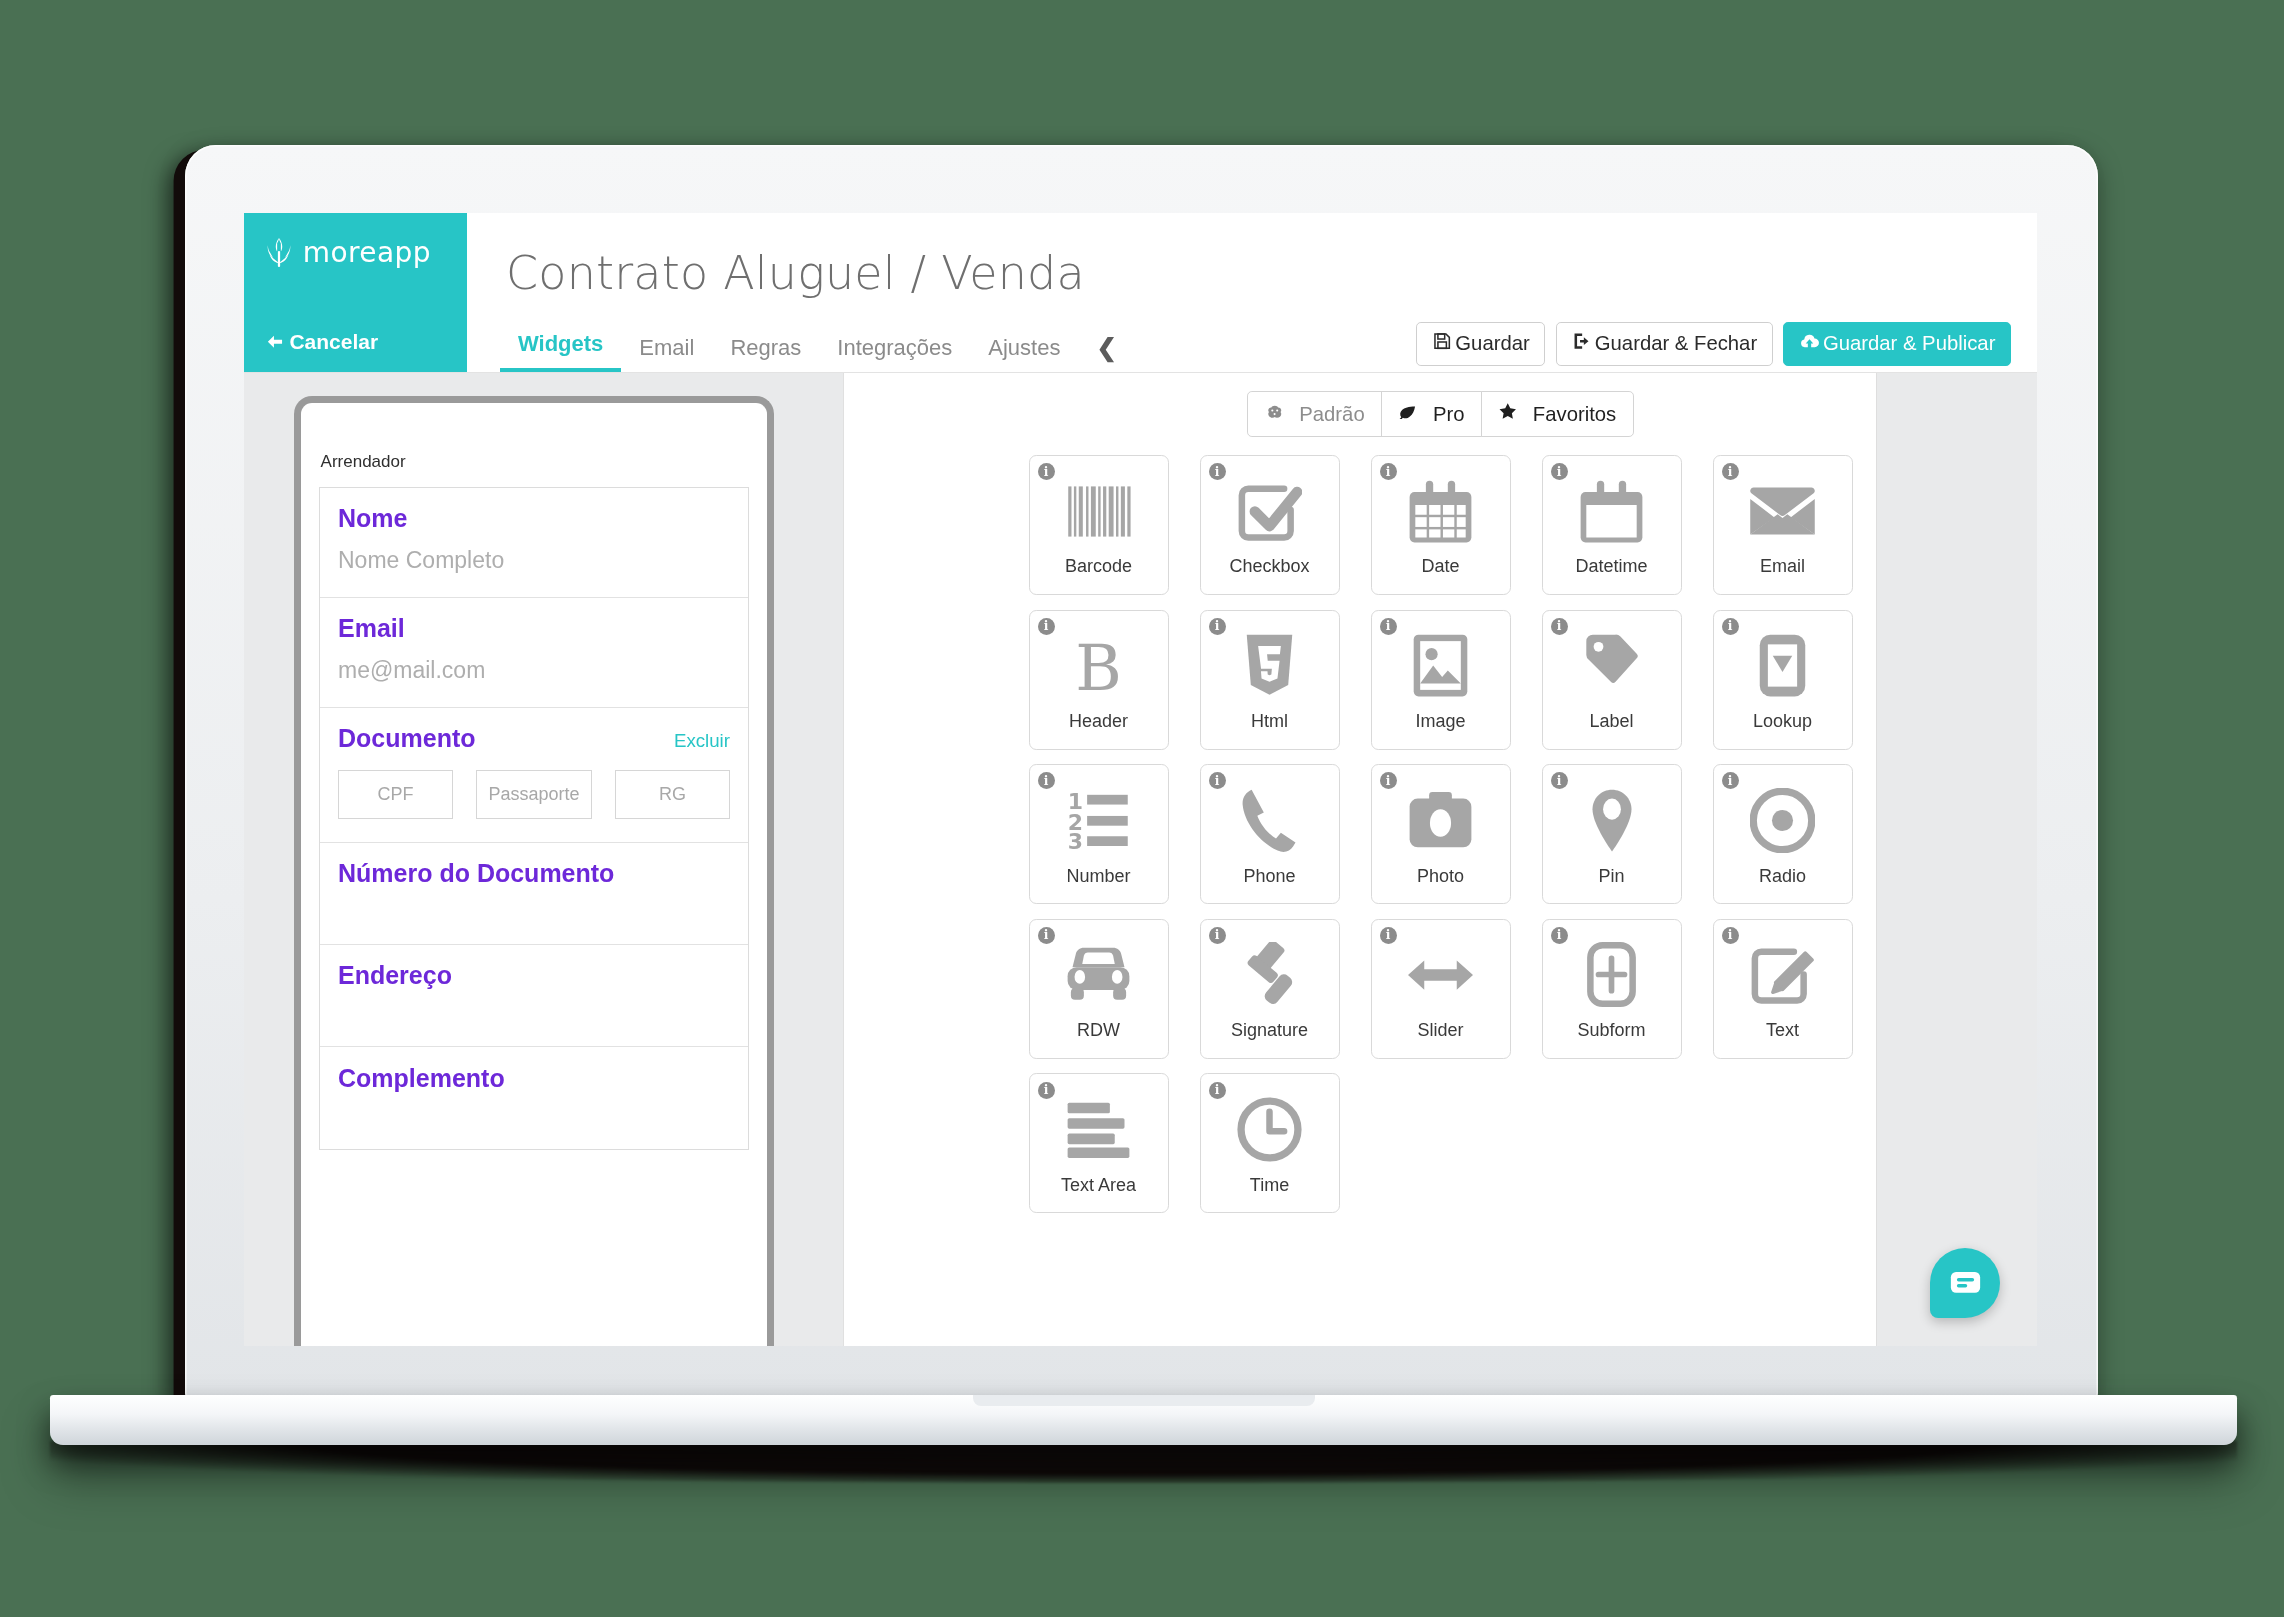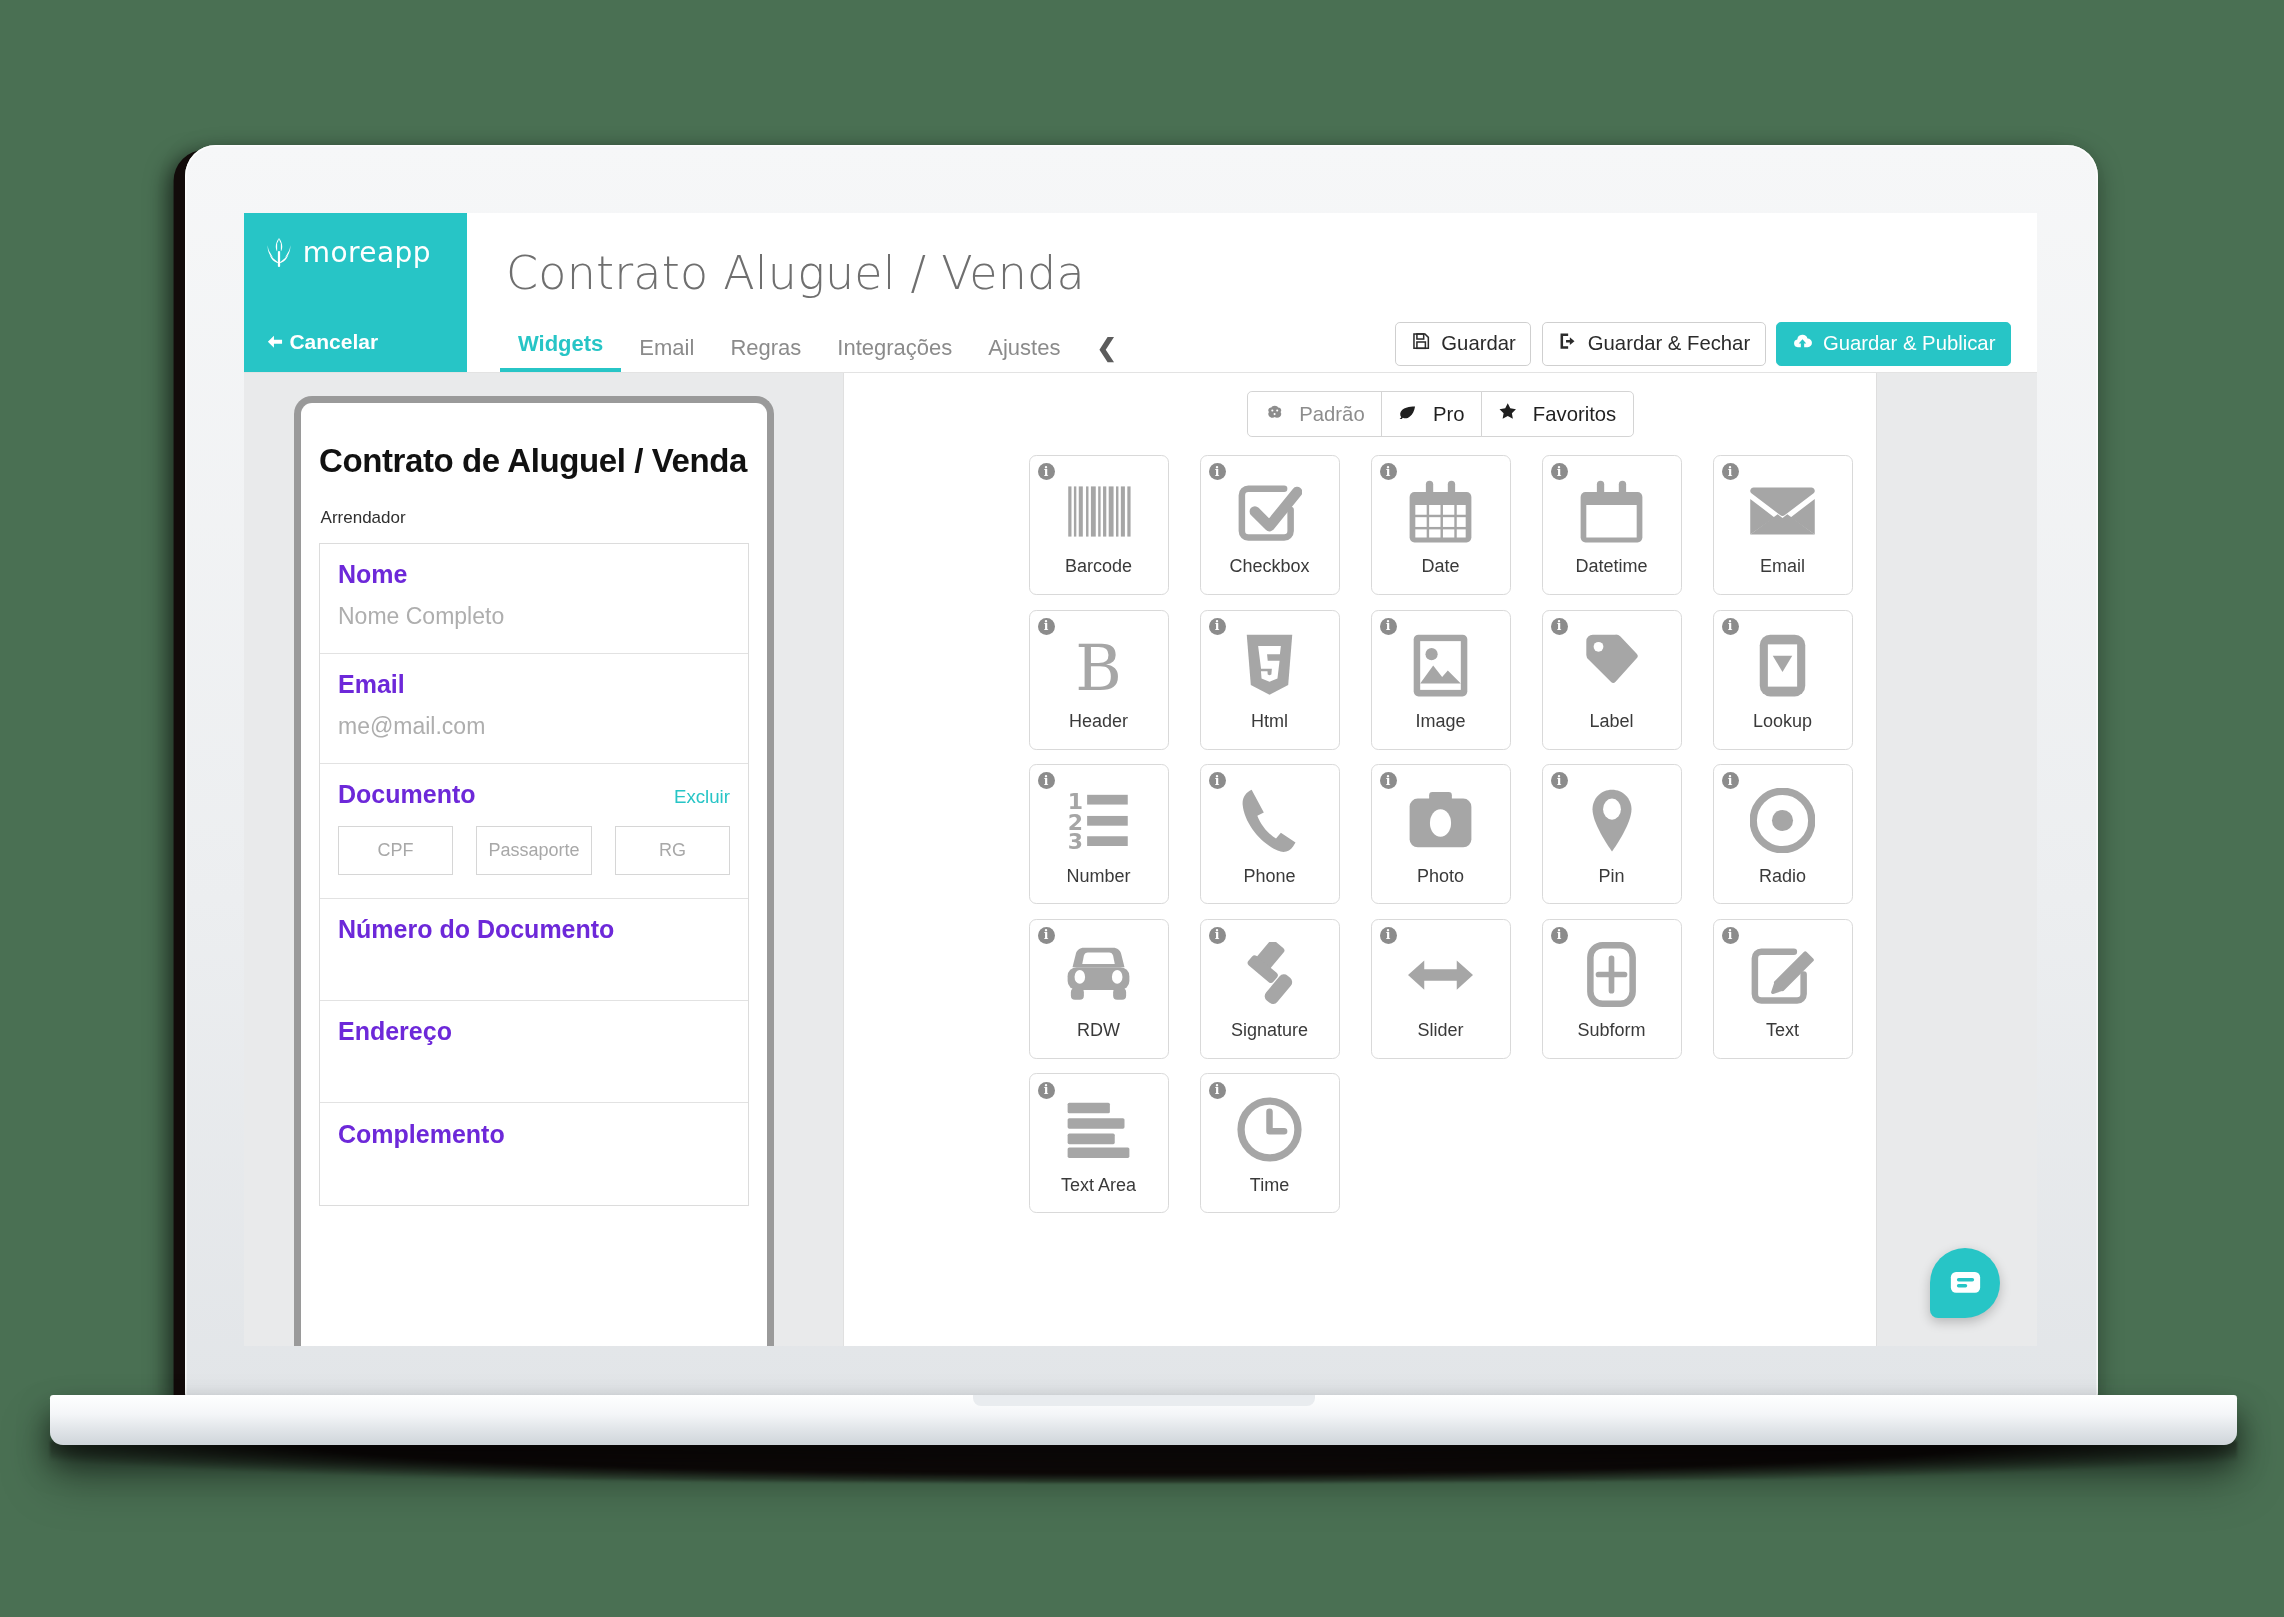"Guardar" .btn { gap: 10px -> 3px }
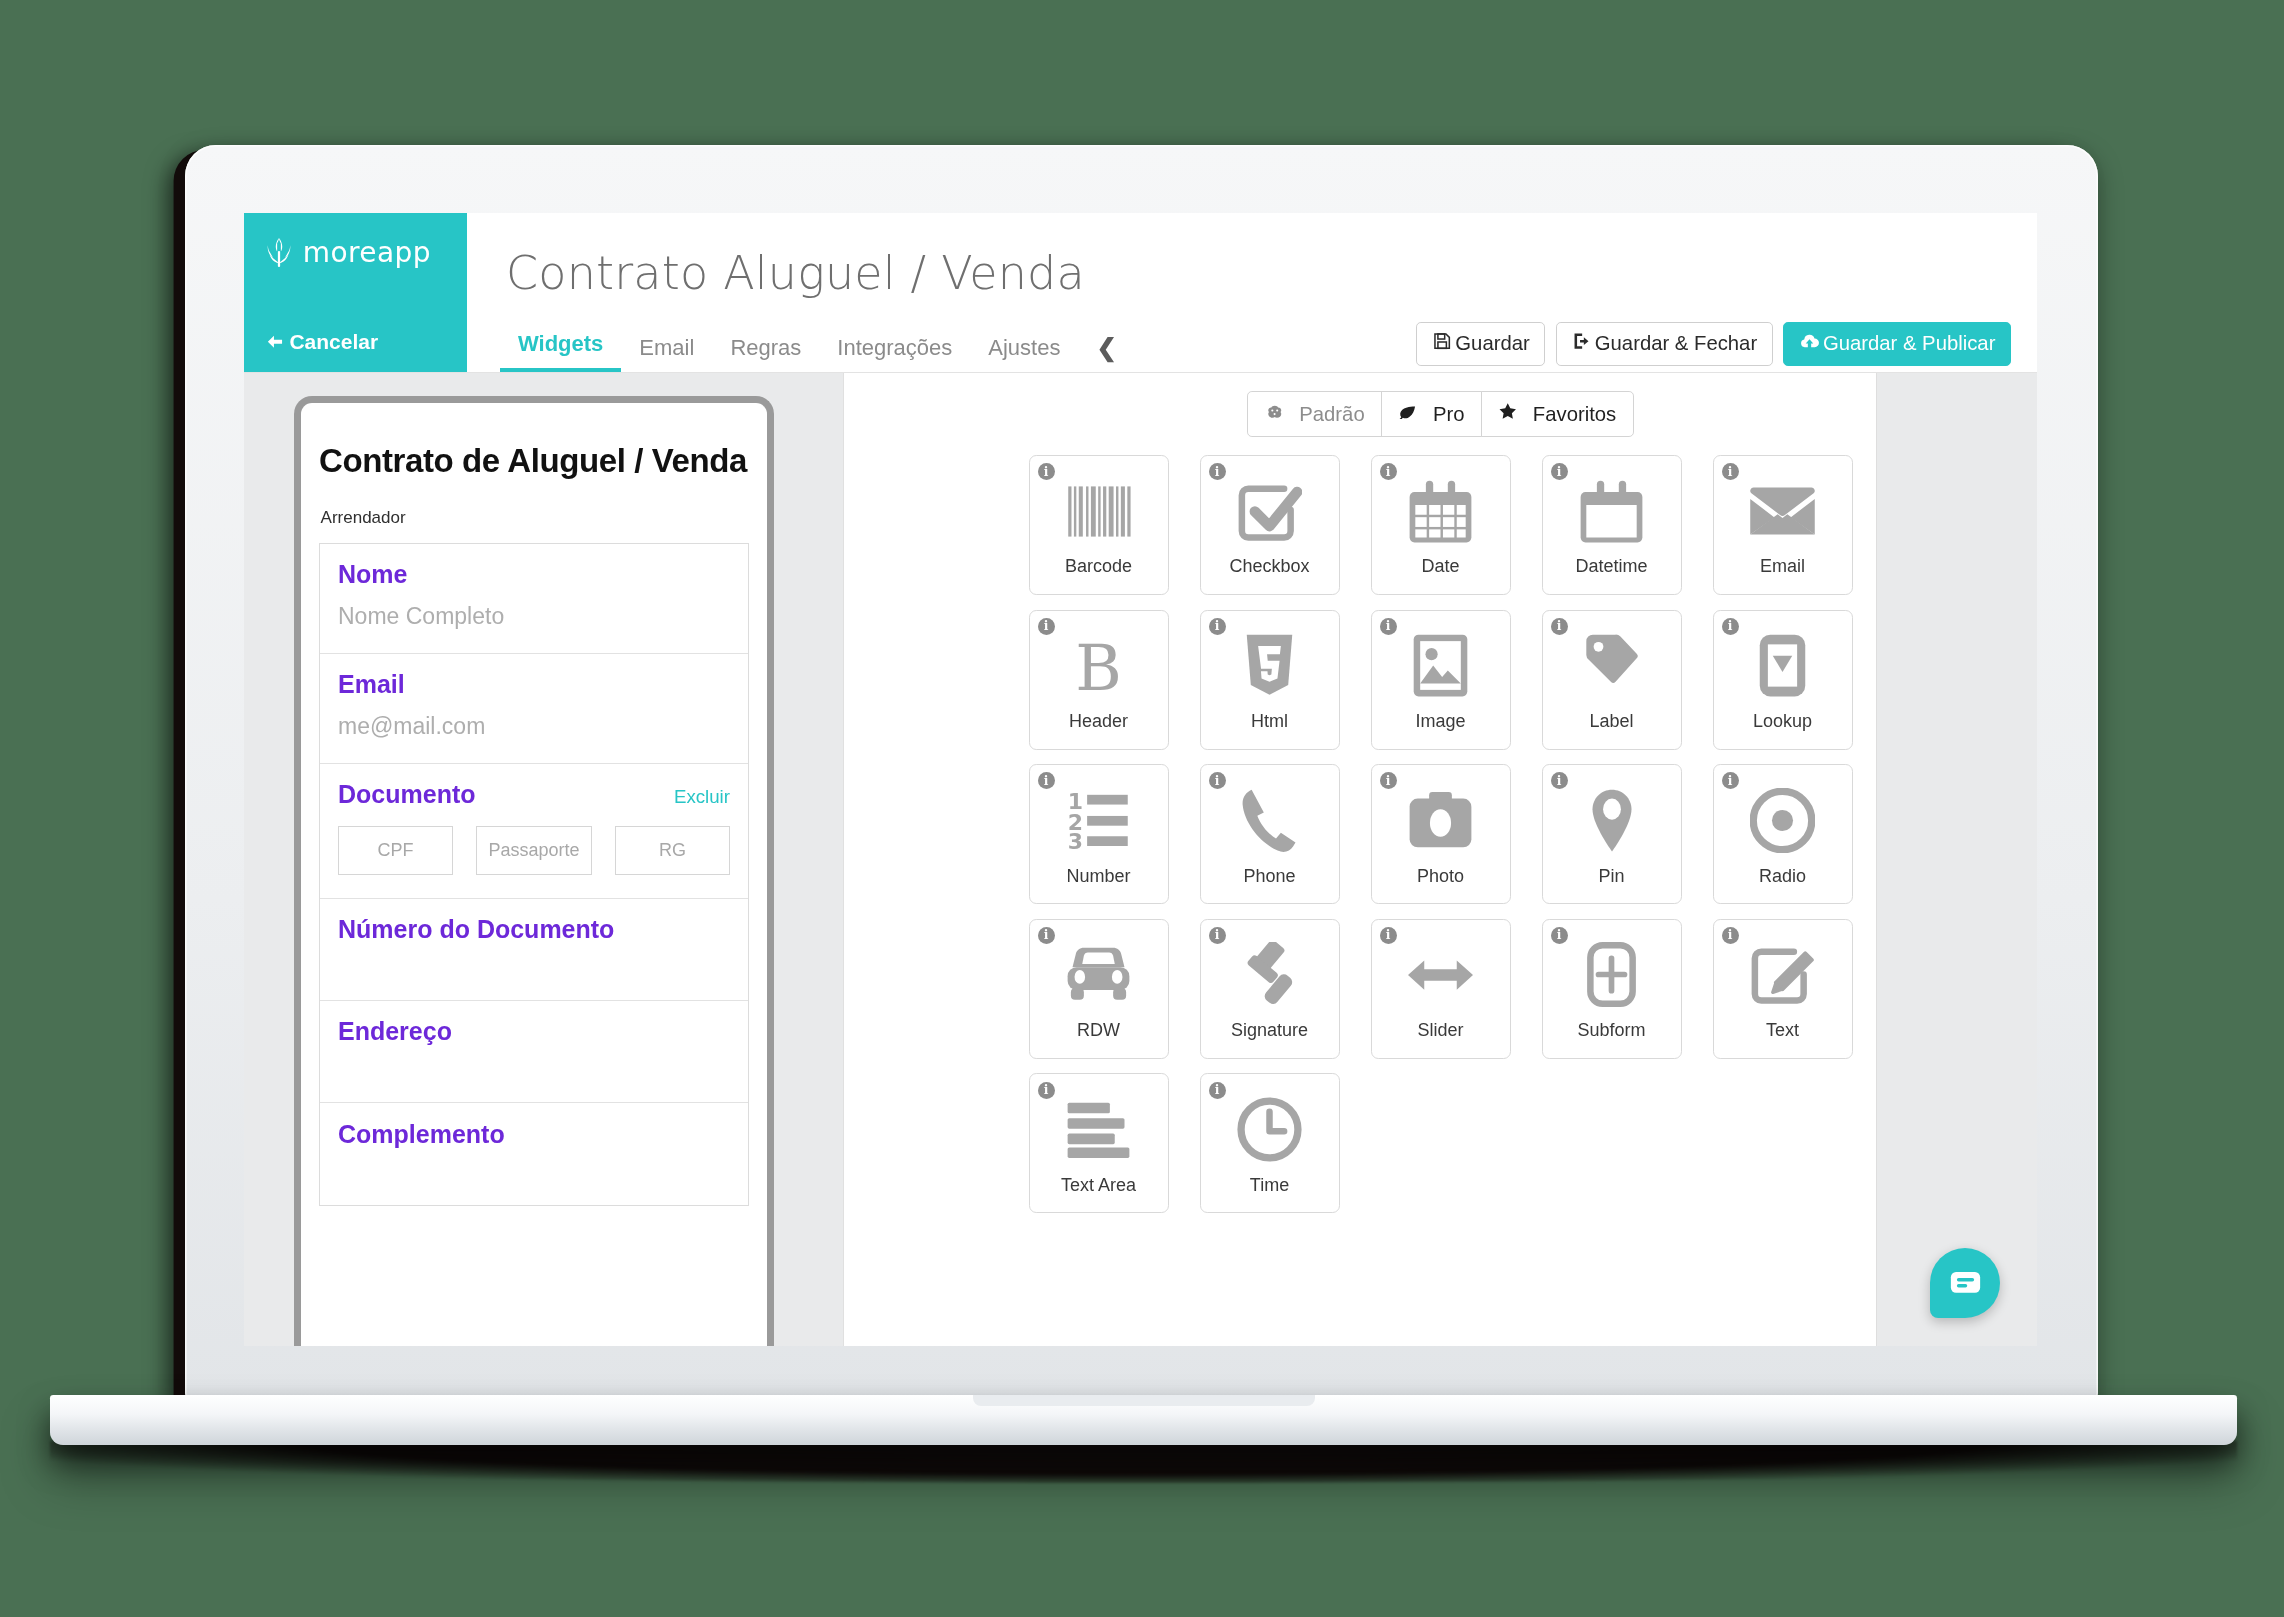"Contrato de Aluguel / Venda" div.form-title { html: <div>Contrato de Aluguel / Venda</div> -> none }
